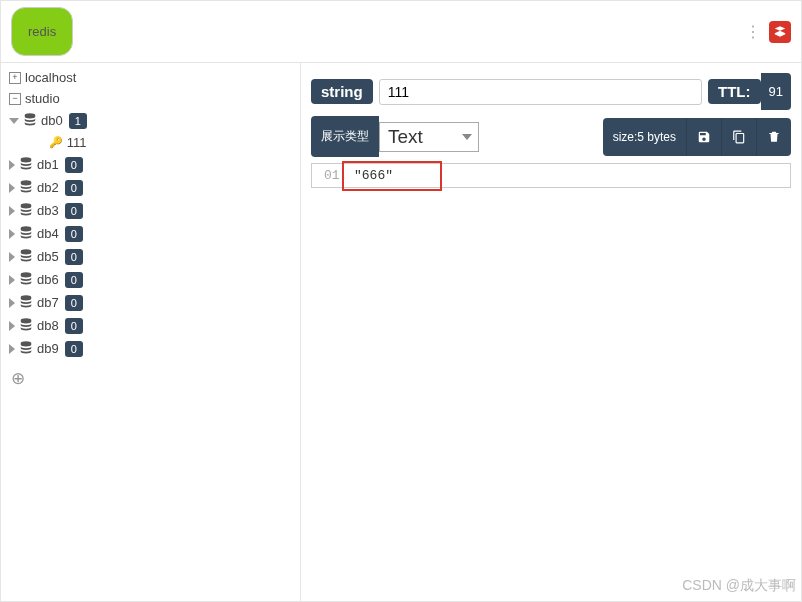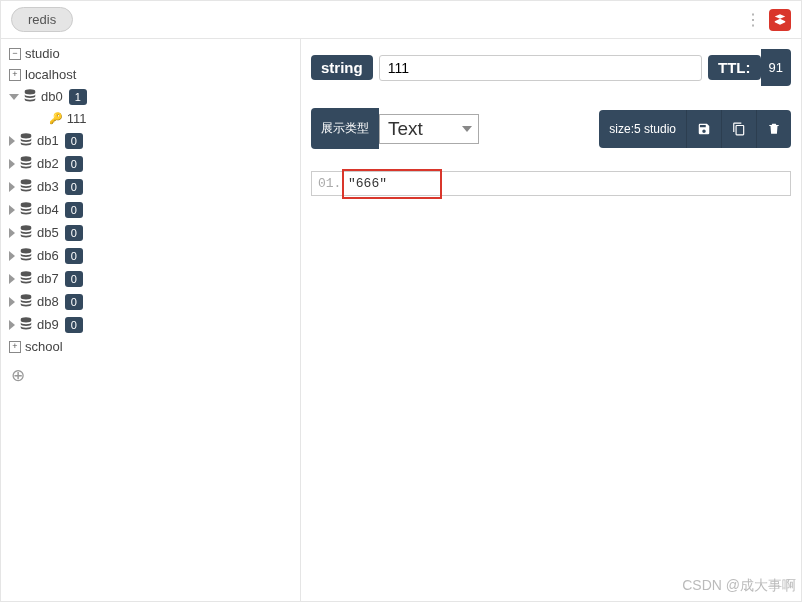"redis" .tab { background: #e5e5e5 -> #84cc16; padding: 4px 16px -> 16px 16px }
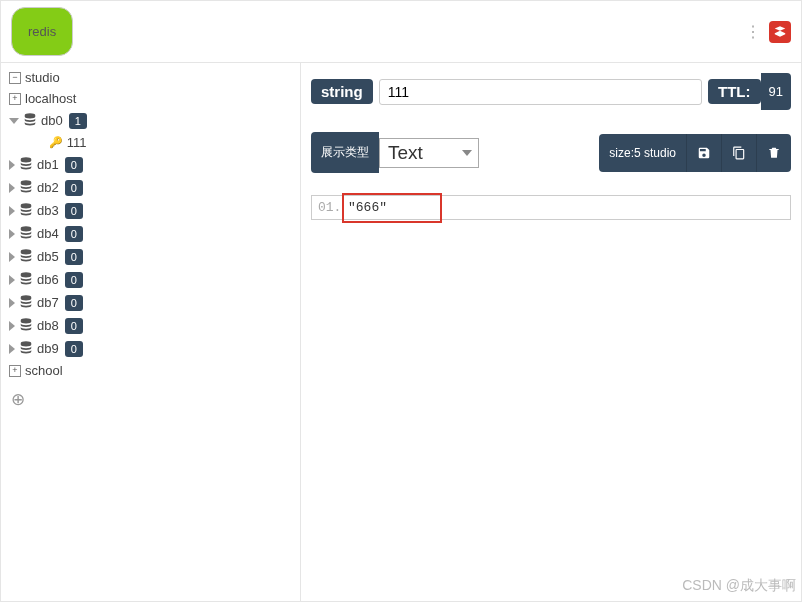"studio" div.tree-item { order: before "localhost" -> after "localhost" }
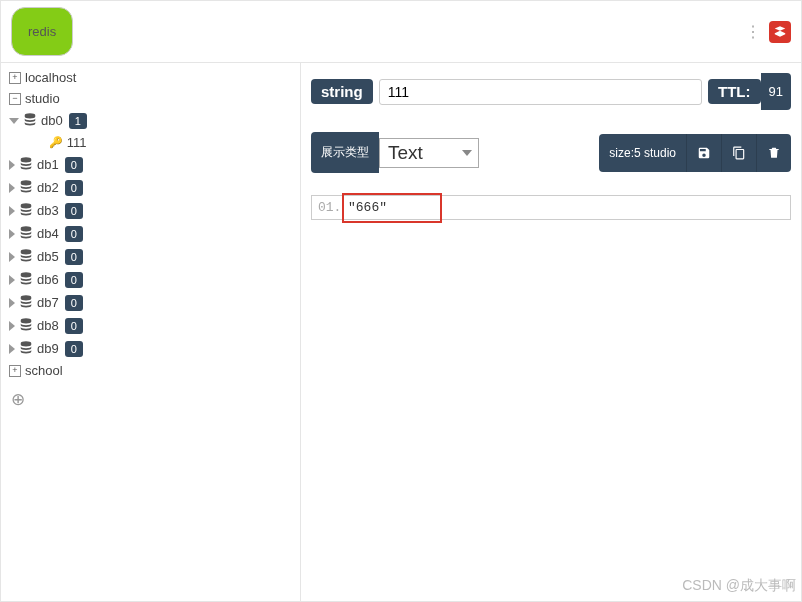"string" .content { gap: 22px -> 6px }
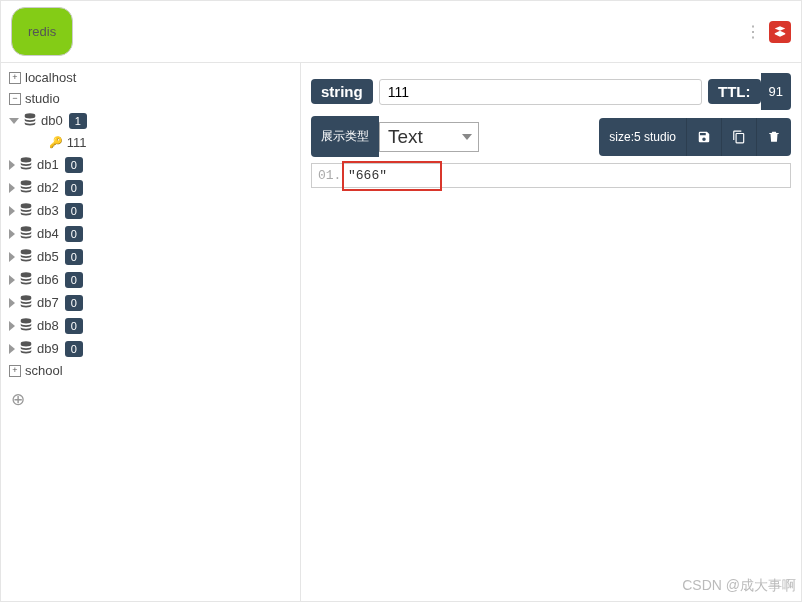"size:5 studio" button.btn-dark { text: studio -> bytes }
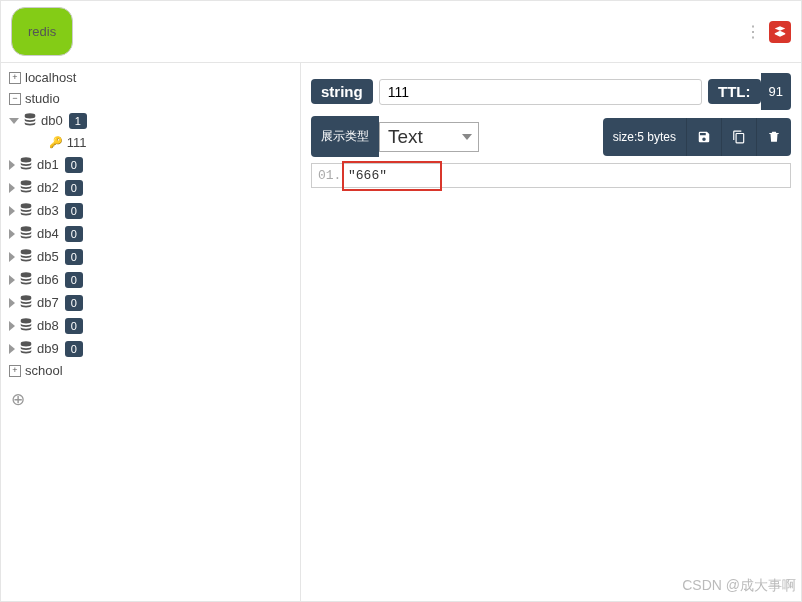"01." .value-line { margin-left: none -> 6px }
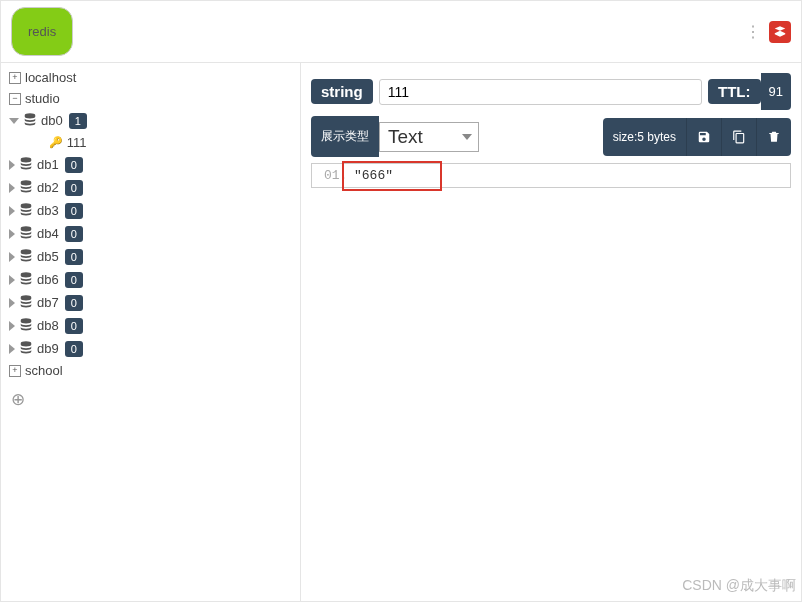"school" div.tree-item { html: <div> <span></span> <span>school</span> </div> -> none }
